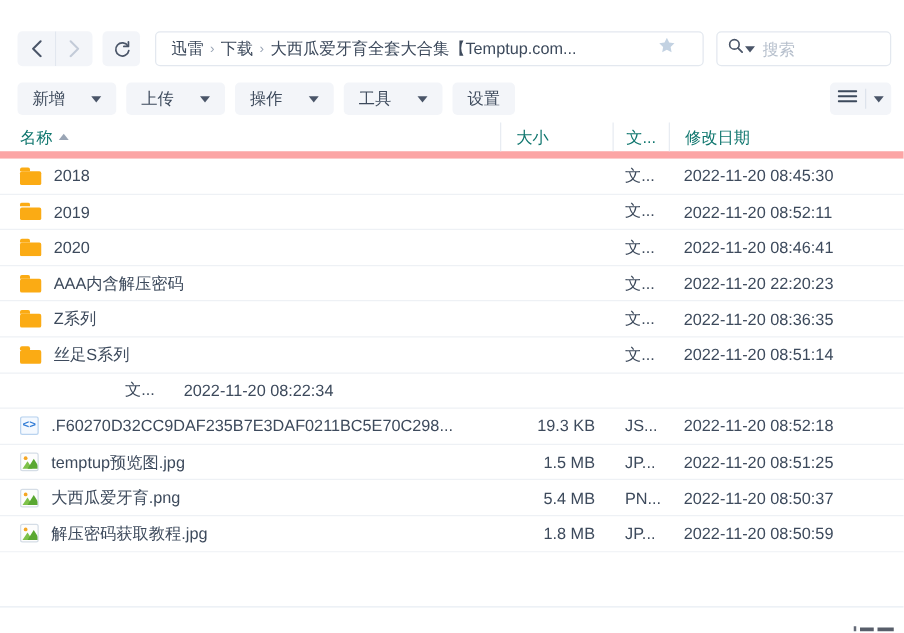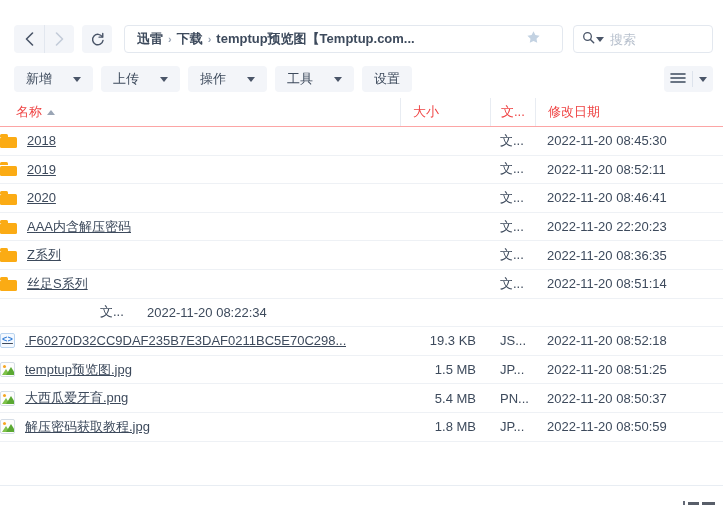"迅雷" .breadcrumb-wrap { font-weight: bold -> none }
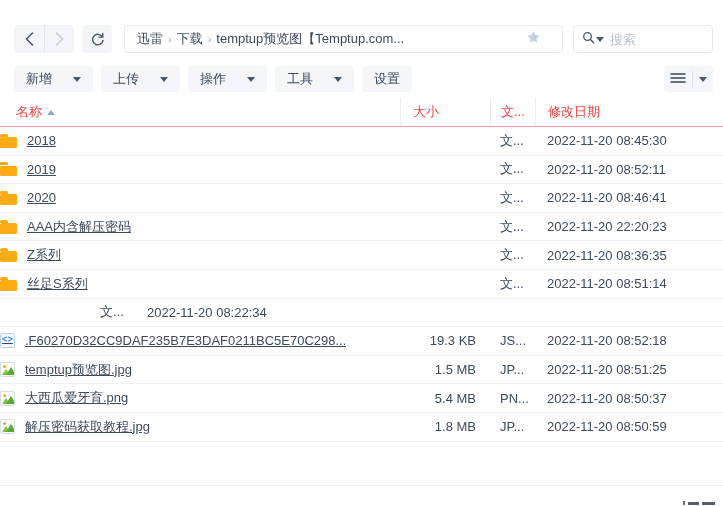"temptup预览图【Temptup.com..." span.crumb-last { text: temptup预览图 -> 大西瓜爱牙育全套大合集 }
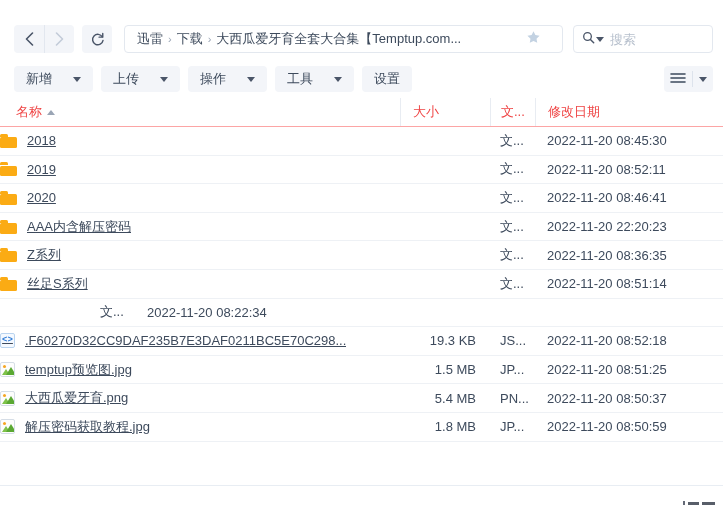"名称" .list-header { border-bottom: 1px solid #fca5a5 -> 6px solid #fca5a5; color: #ef4444 -> #0f766e }
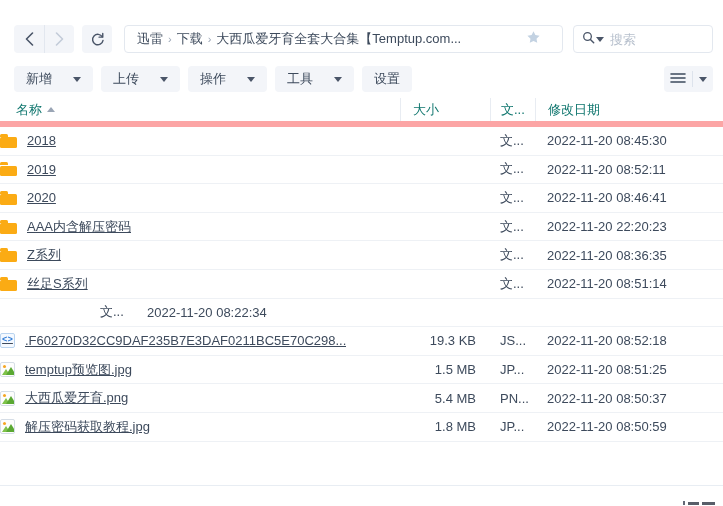"2018" .cell-name { padding-left: none -> 16px; text-decoration: underline -> none }
